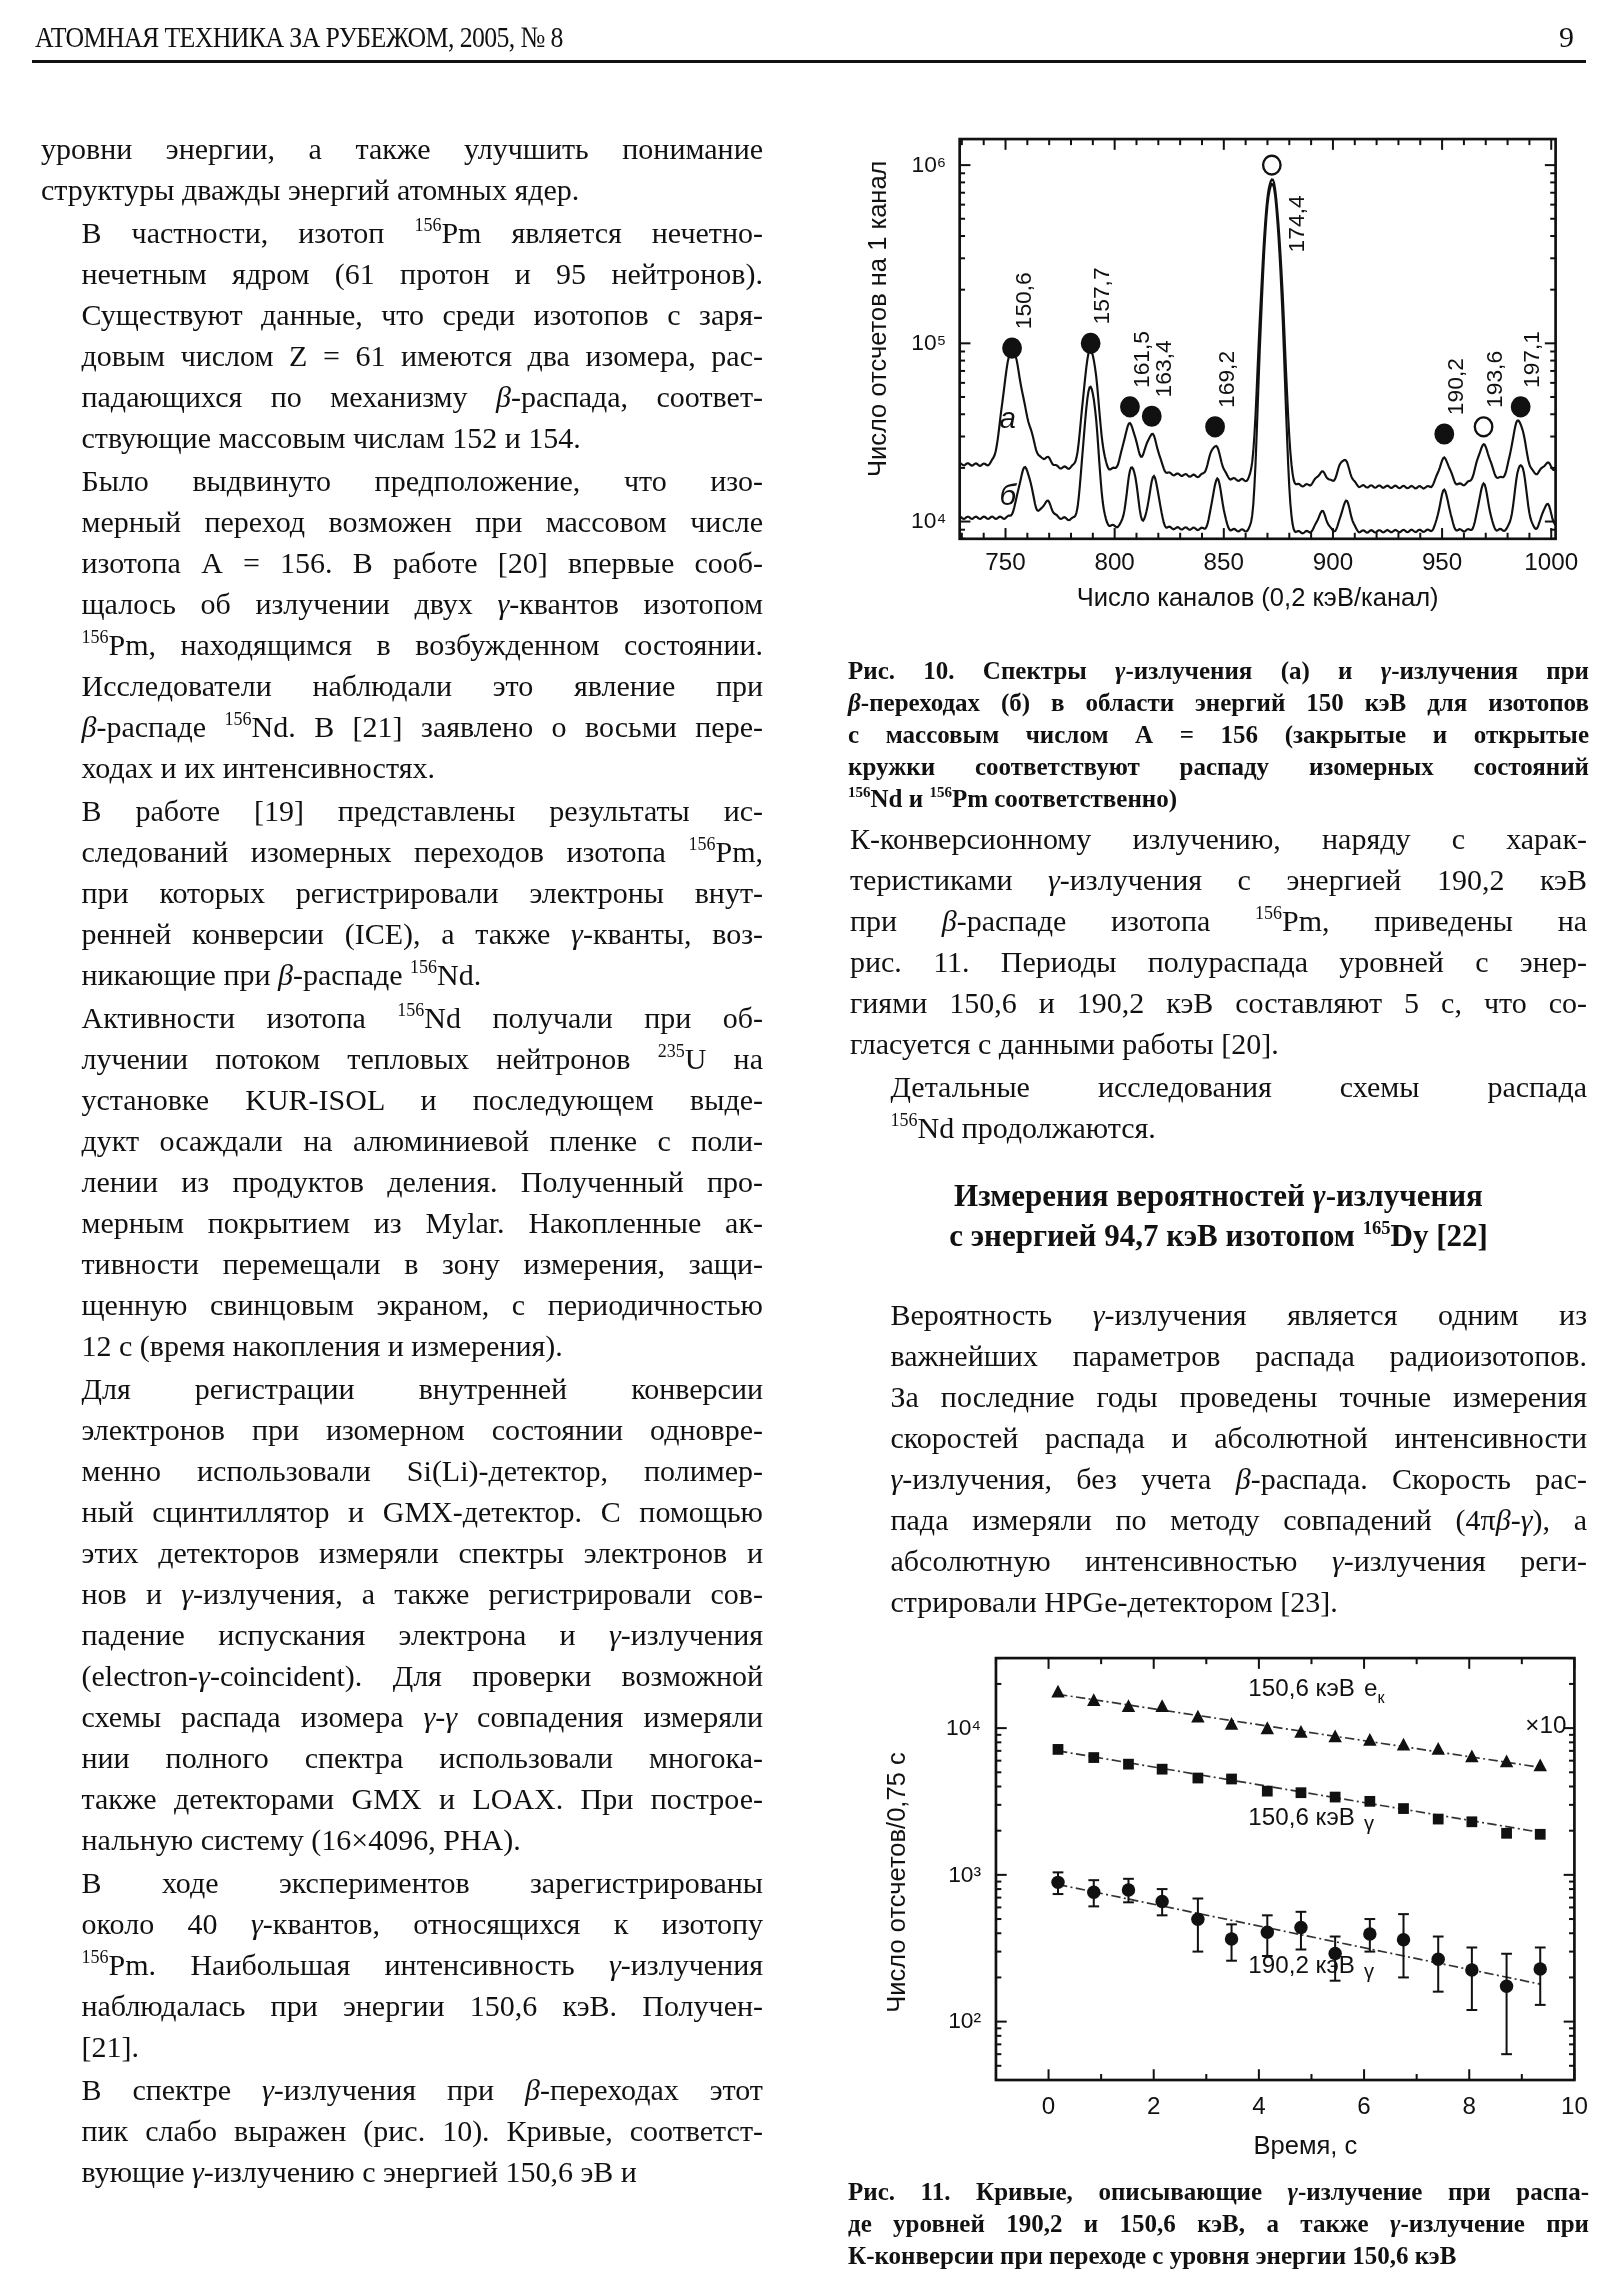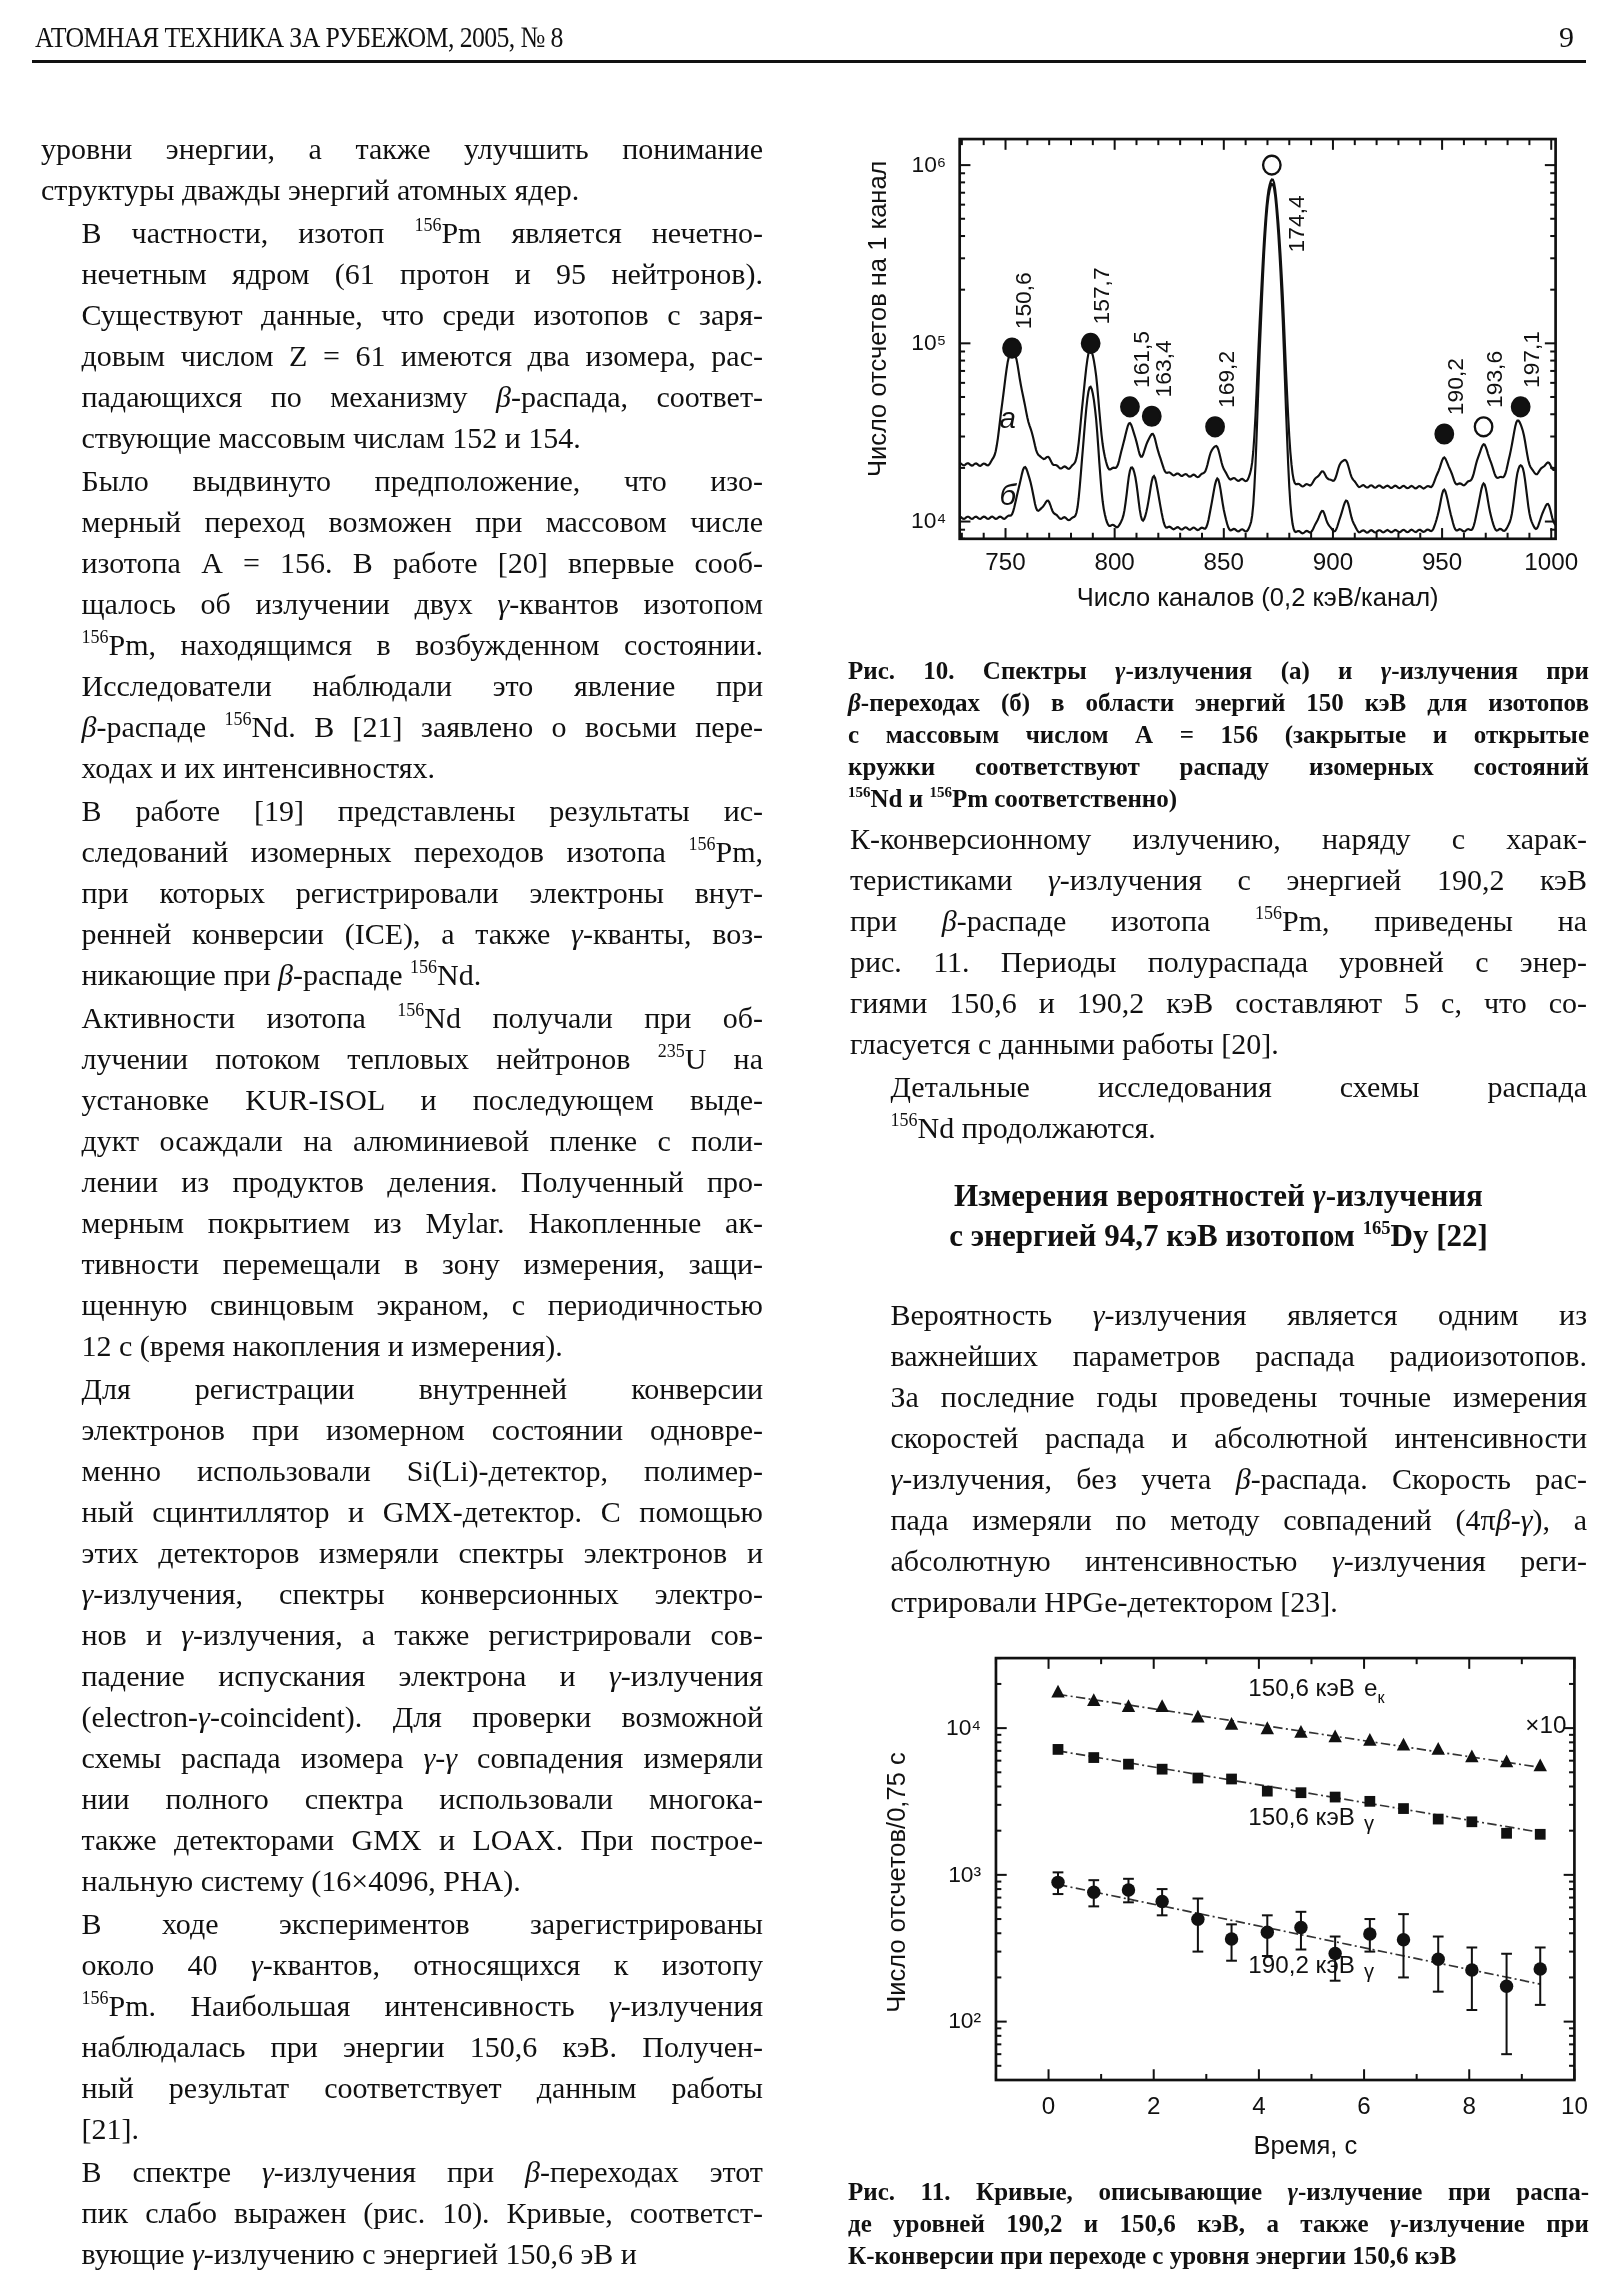"γ-излучения, спектры конверсионных" span.ln { html: <span><i>γ</i>-излучения, спектры конверсионных электро-</span> -> none }
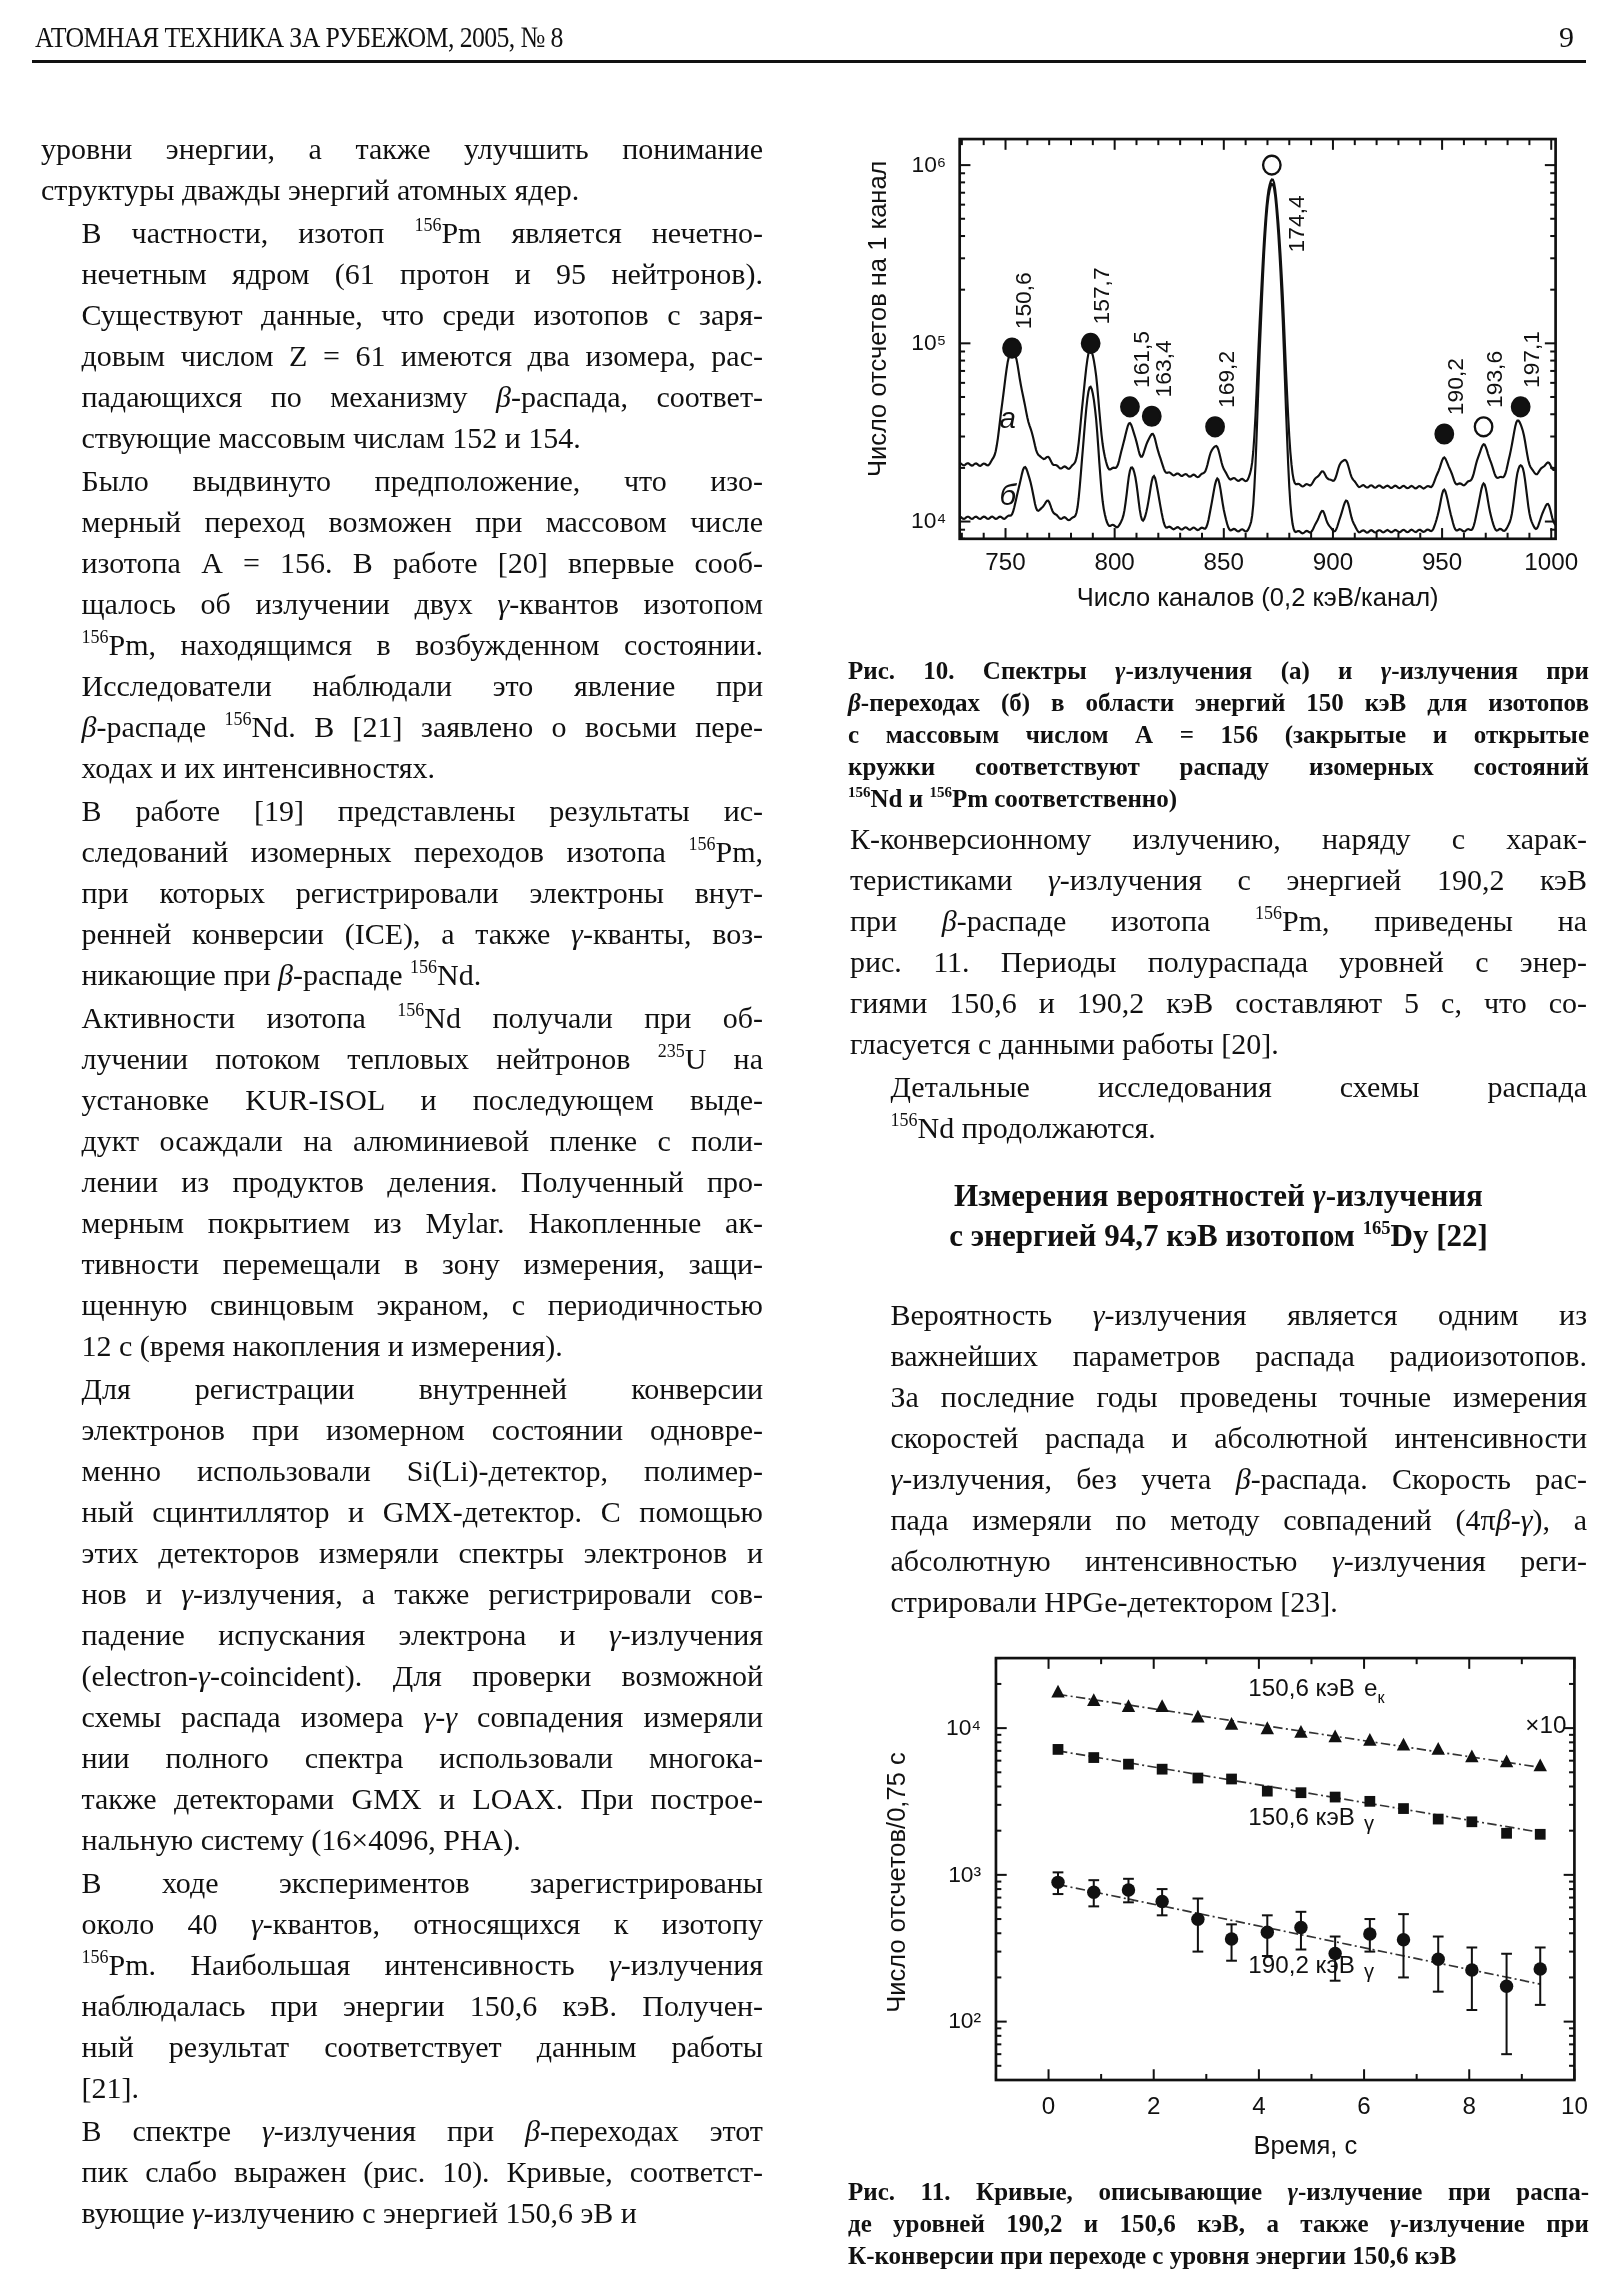"ный результат соответствует данным" span.ln { html: <span>ный результат соответствует данным работы</span> -> none }
